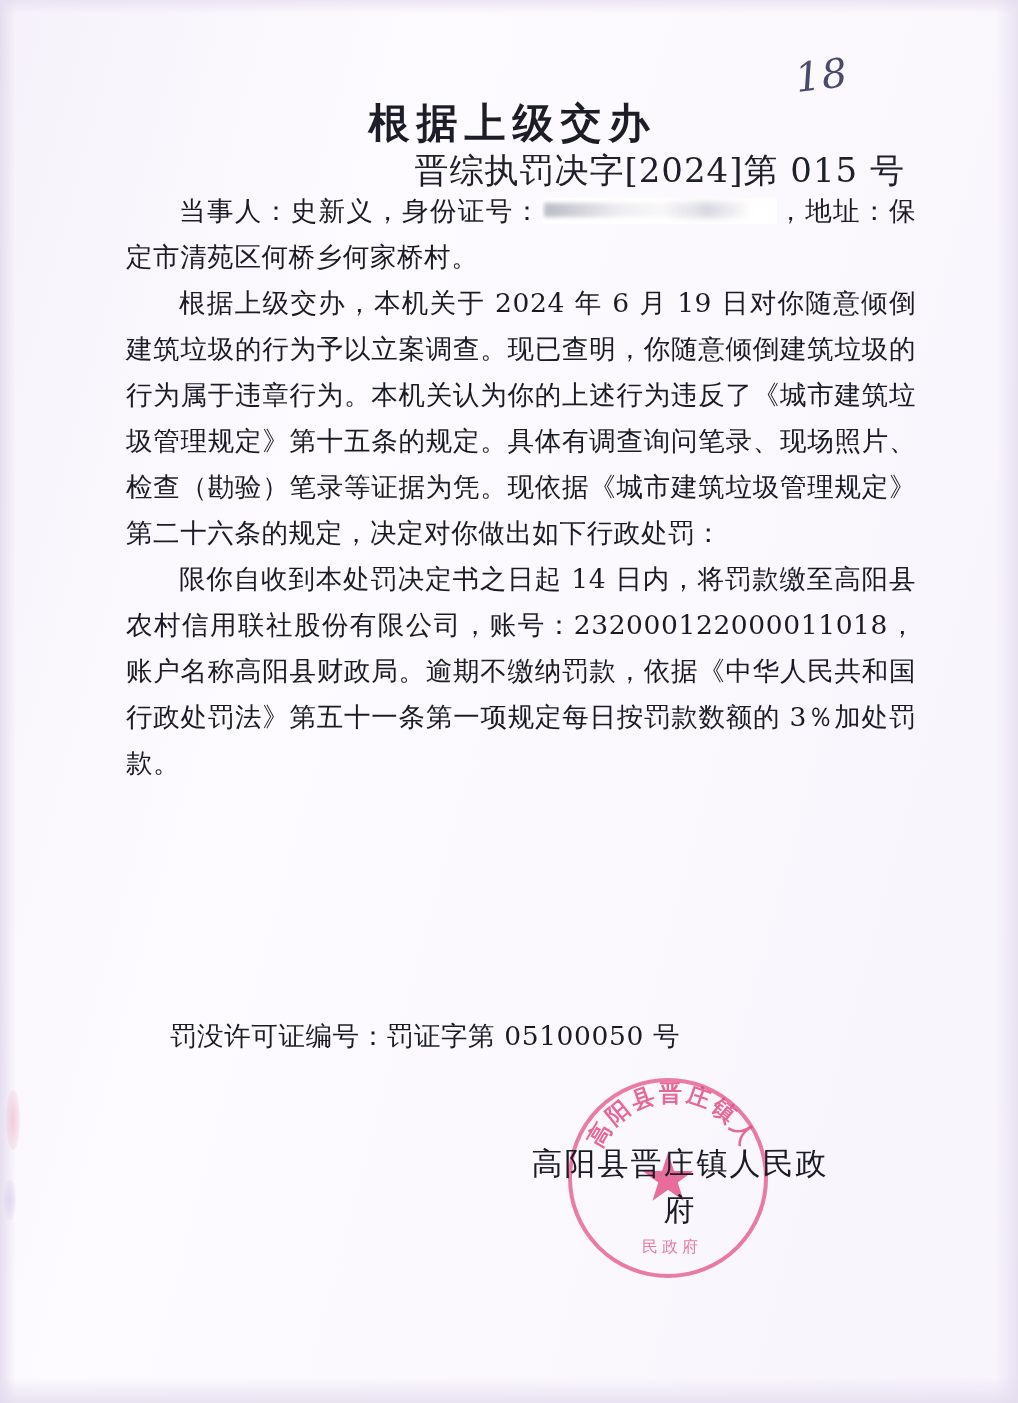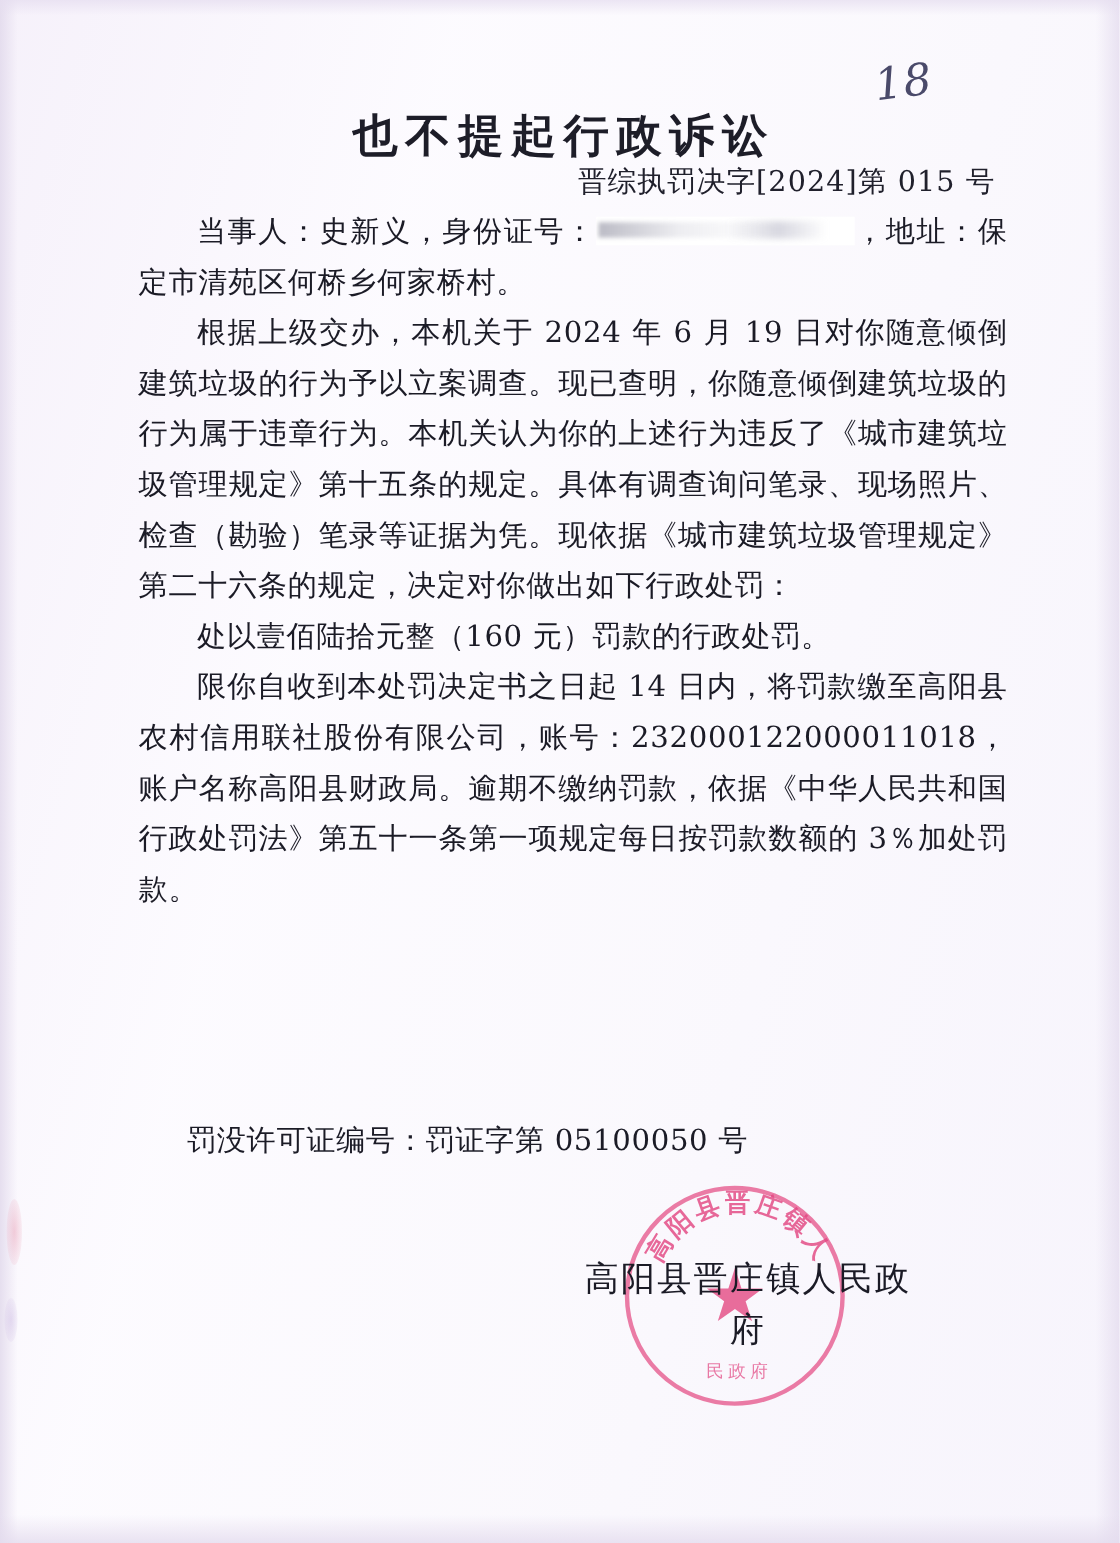"也不提起行政诉讼" div.doc-title { text: 也不提起行政诉讼 -> 根据上级交办 }
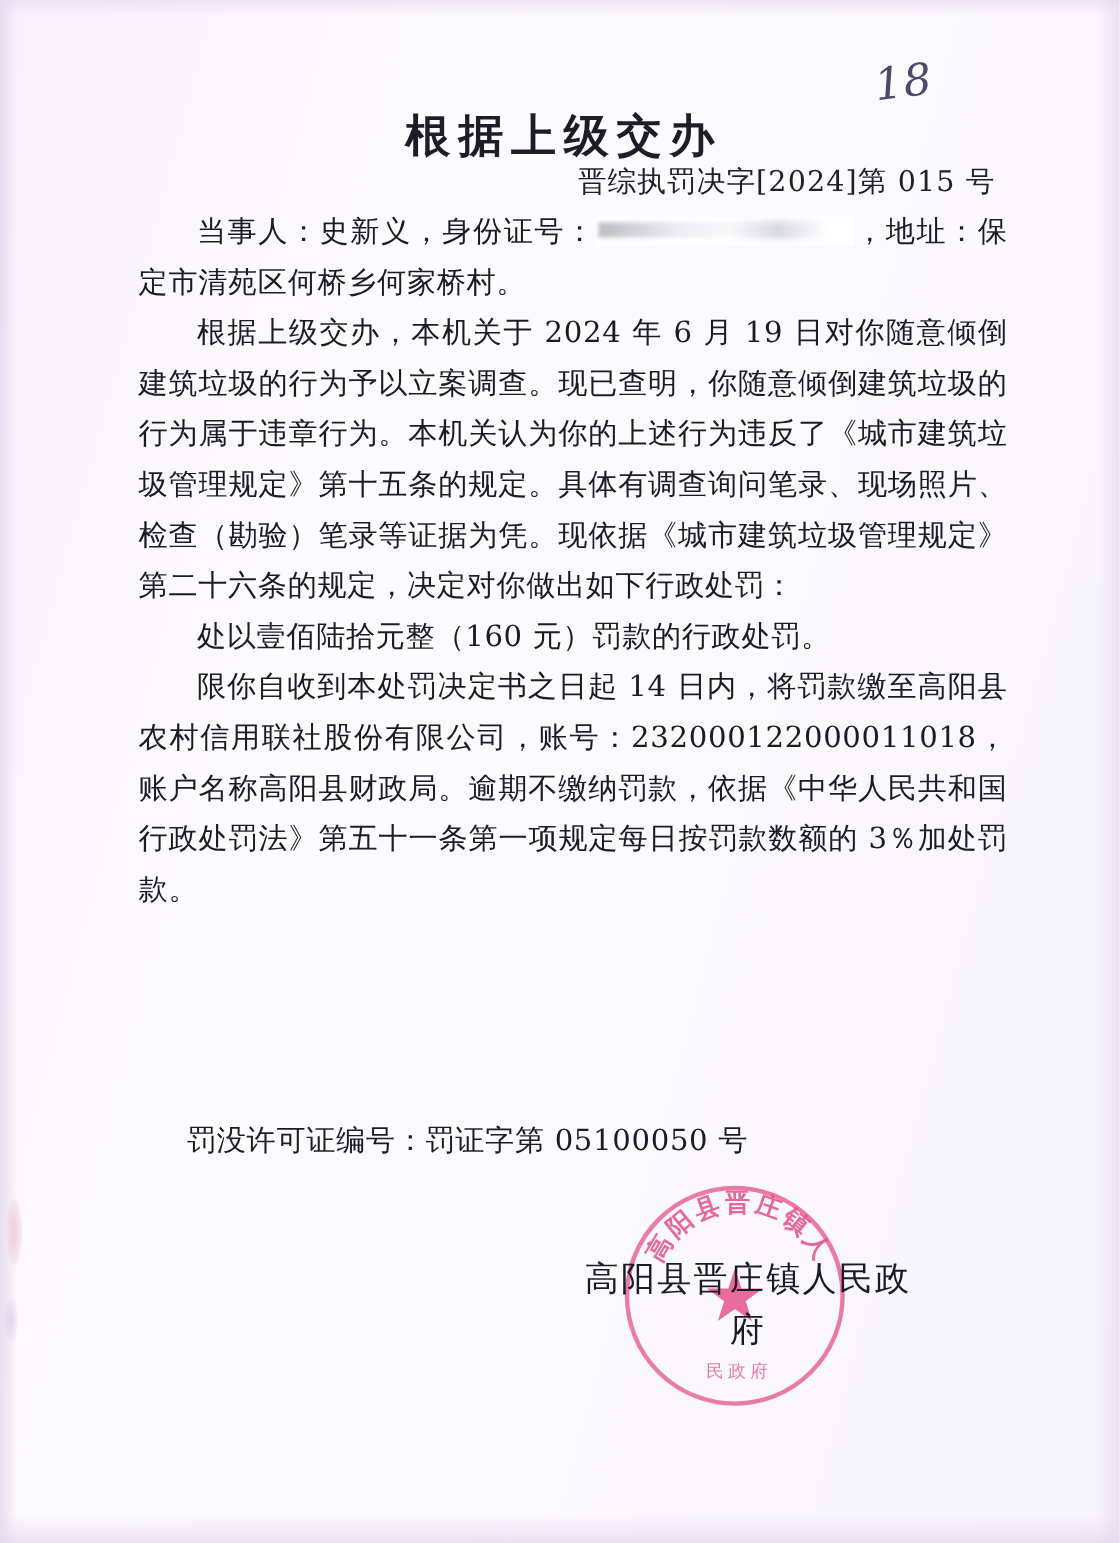"晋综执罚决字[2024]第 015 号" .doc-number { font-size: 26px -> 34px }
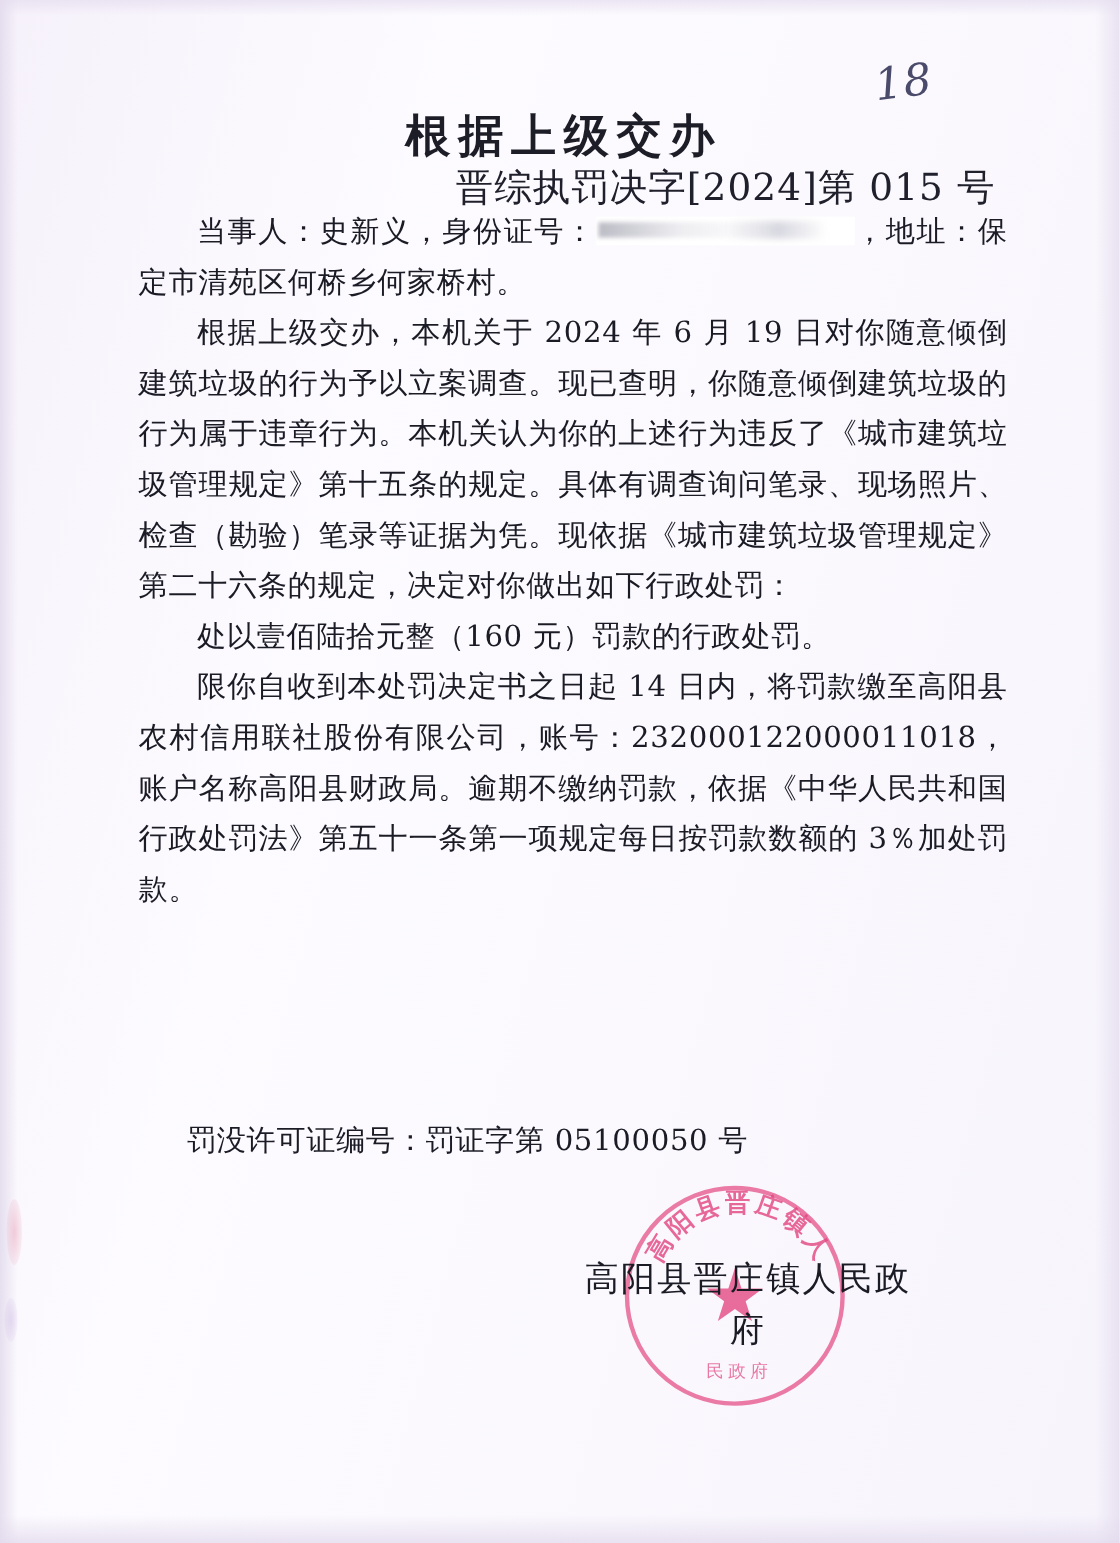"处以壹佰陆拾元整（160 元）罚款的行政处罚。" p.para { html: <p>处以壹佰陆拾元整（160 元）罚款的行政处罚。</p> -> none }
